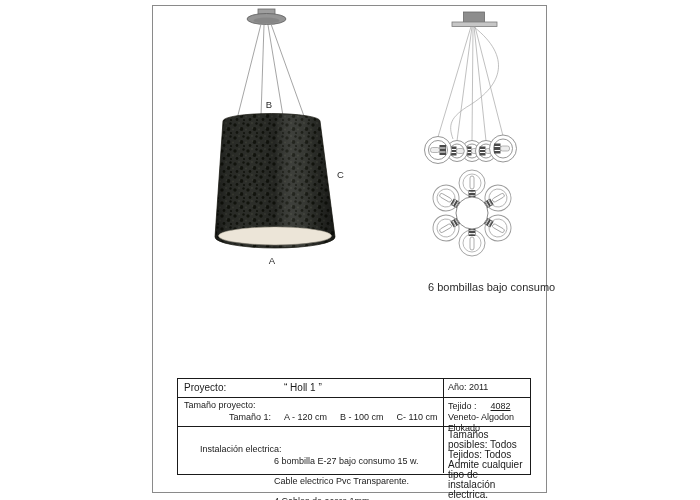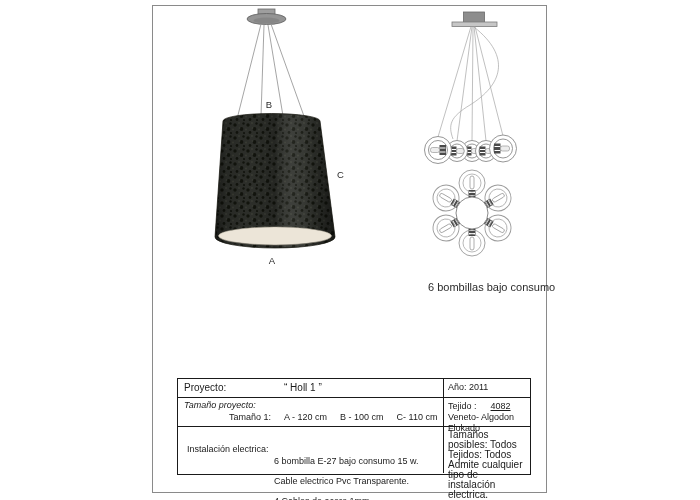"Tamaño proyecto:" .size-line1 { font-style: italic -> none }
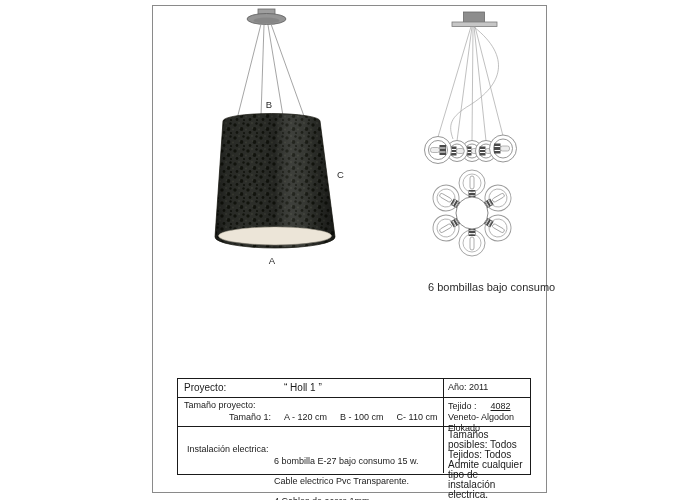"Instalación electrica:" .lbl-electrical { left: 9px -> 22px }
